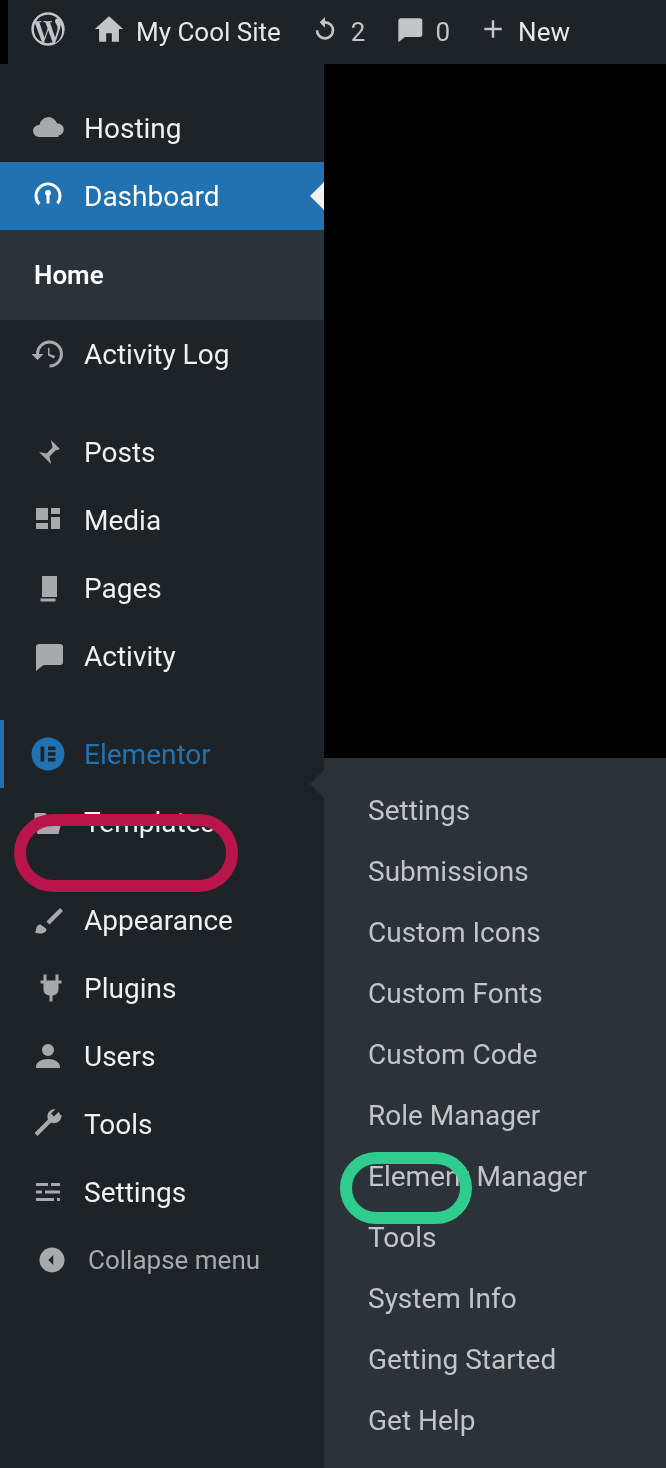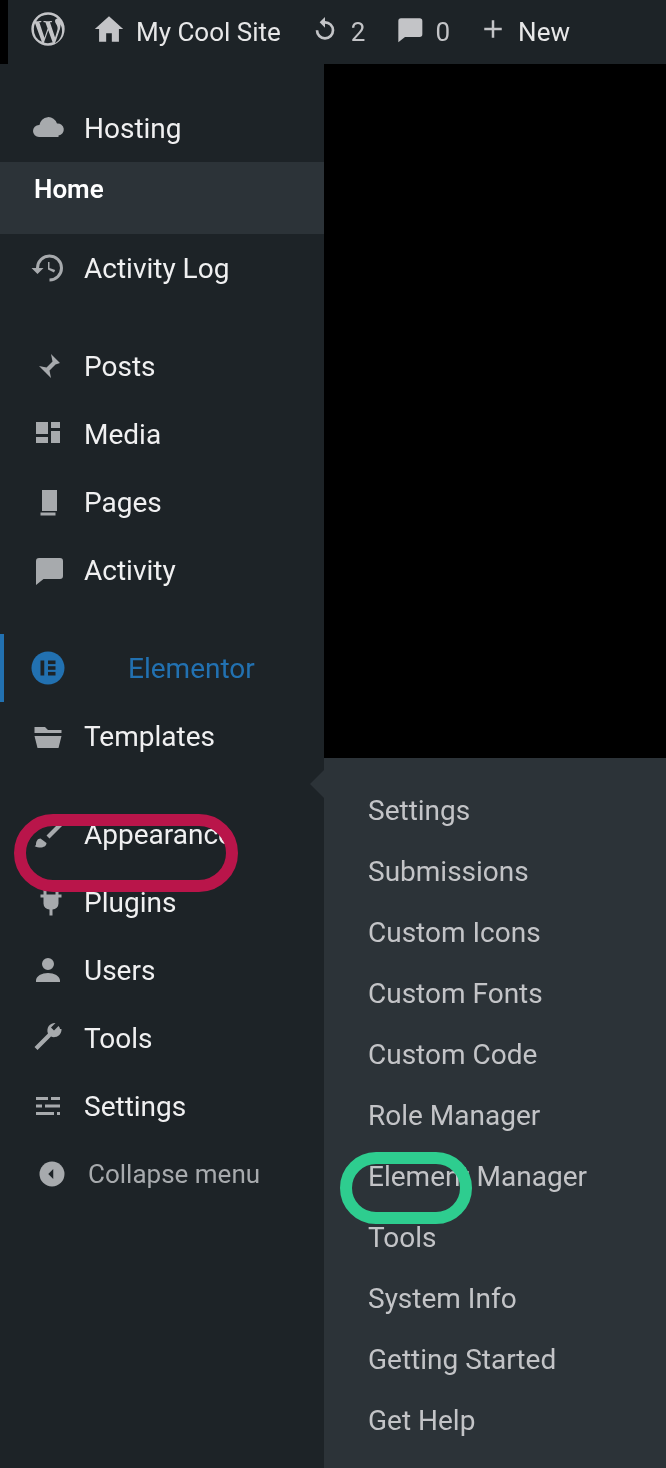"Dashboard" div.menu-item { html: none -> <div> <span> <svg> <path></path> </svg> </span> <span>Dashboard</span> <span></span> </div> }
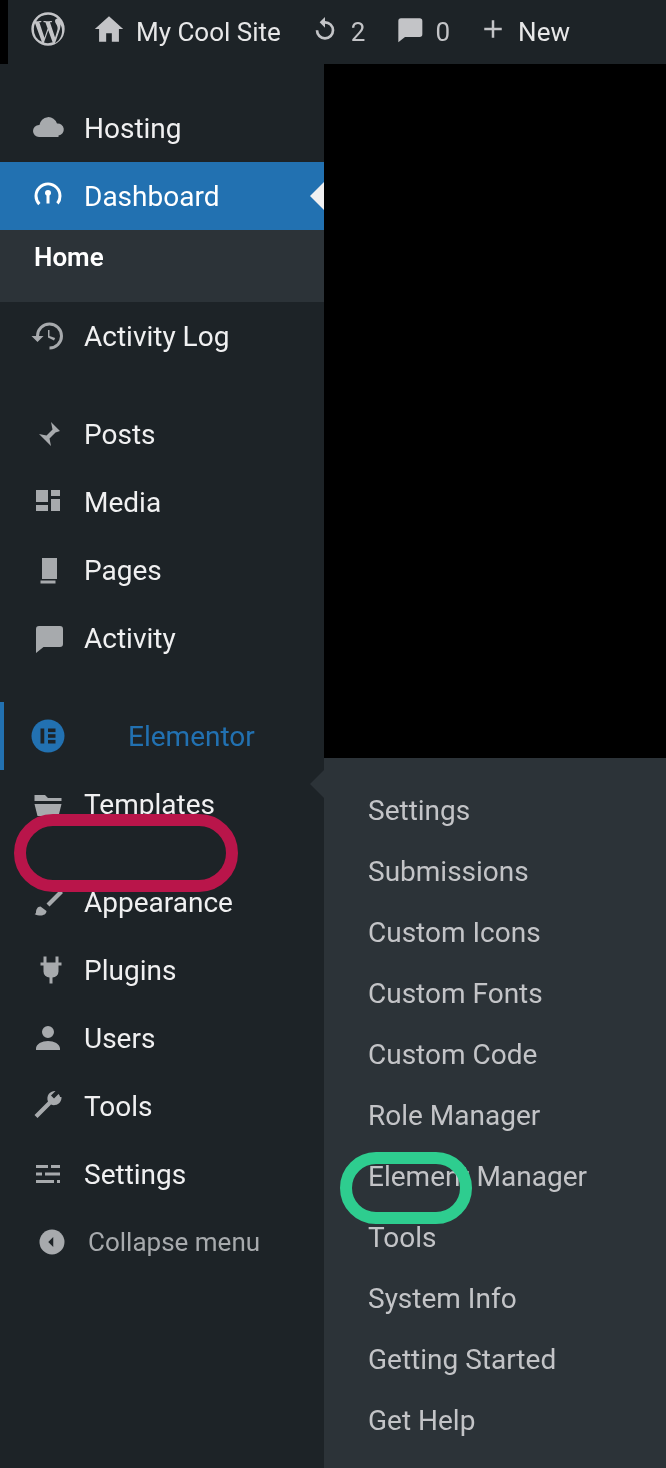"Home" .submenu-inline { padding-top: none -> 18px }
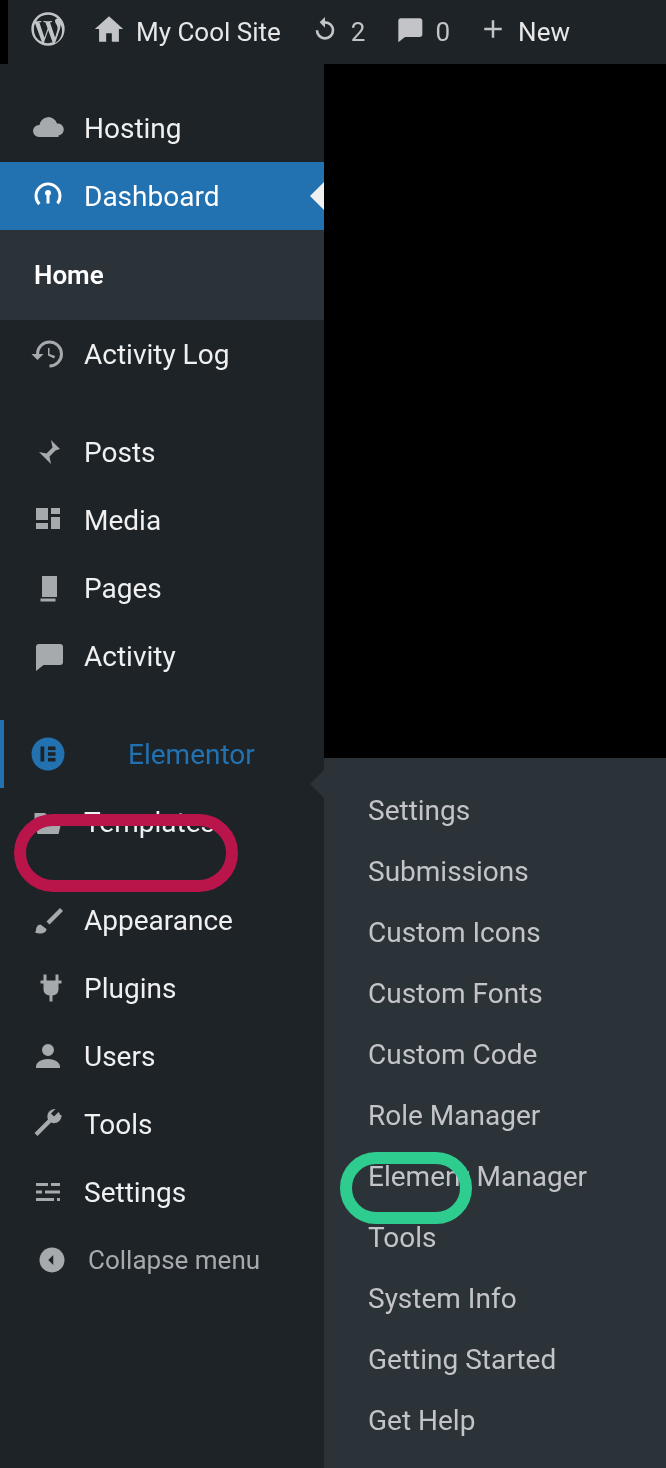"Elementor" .menu-item.blueleft { gap: 44px -> none }
